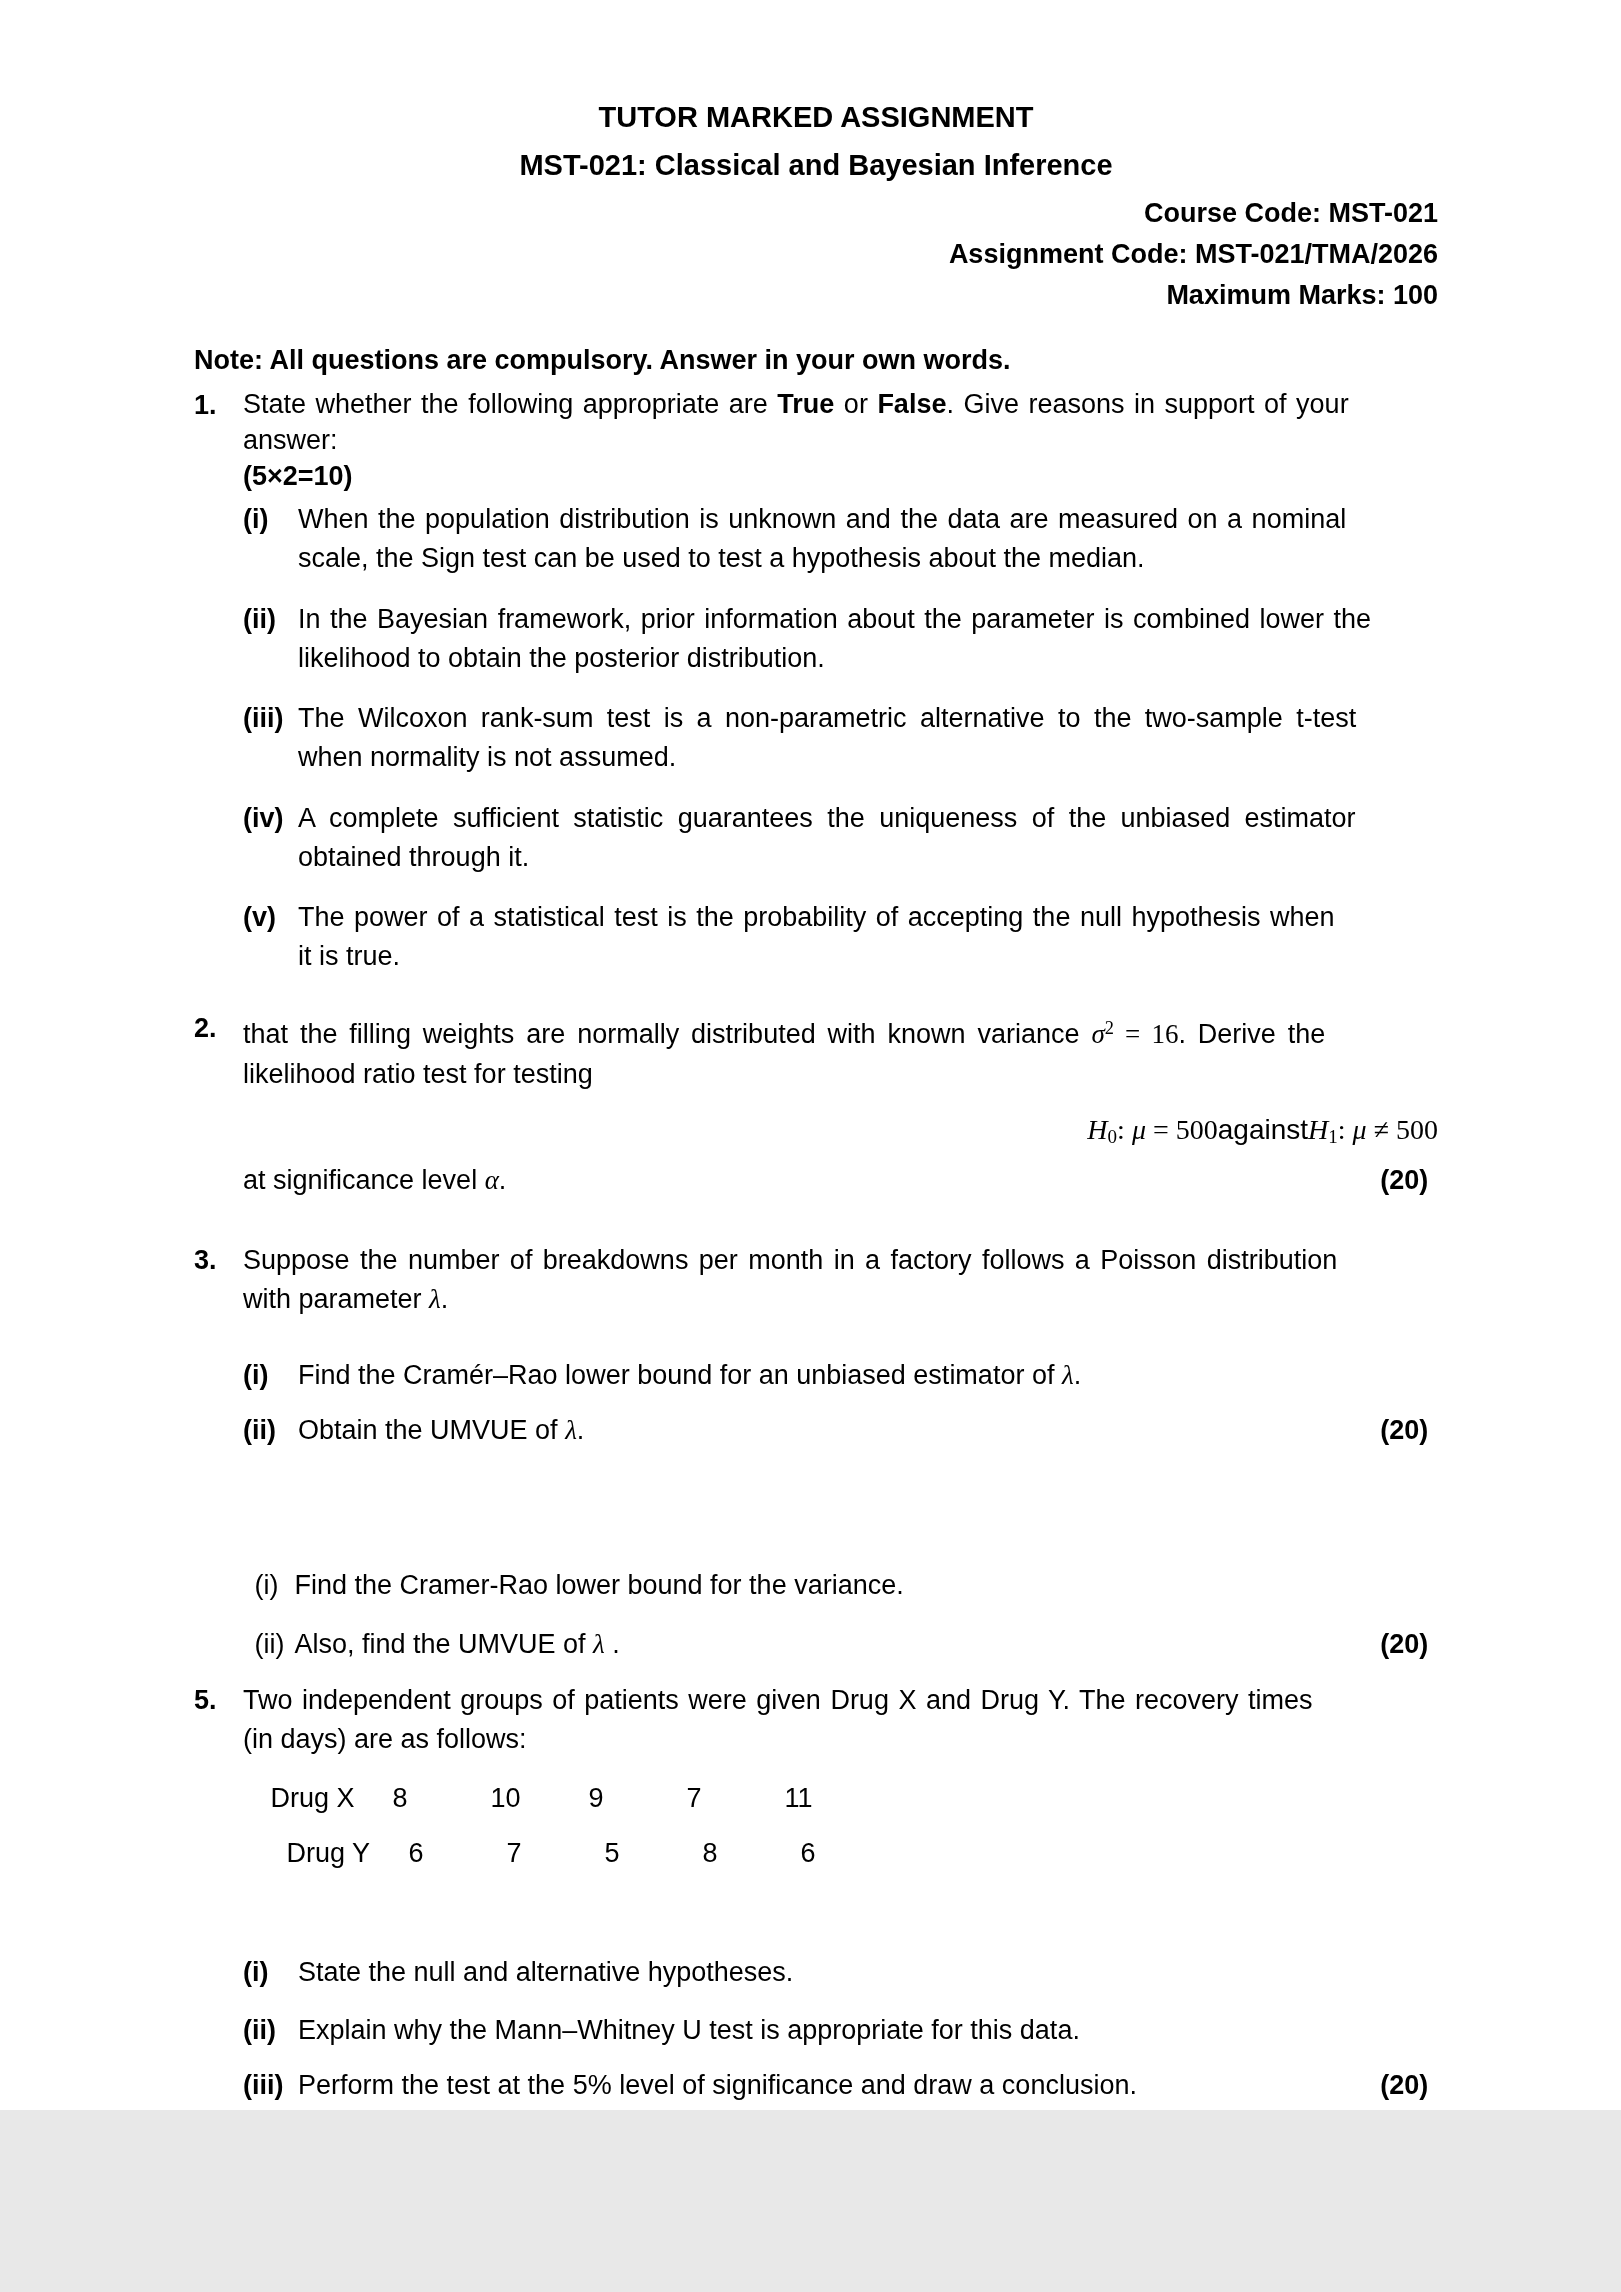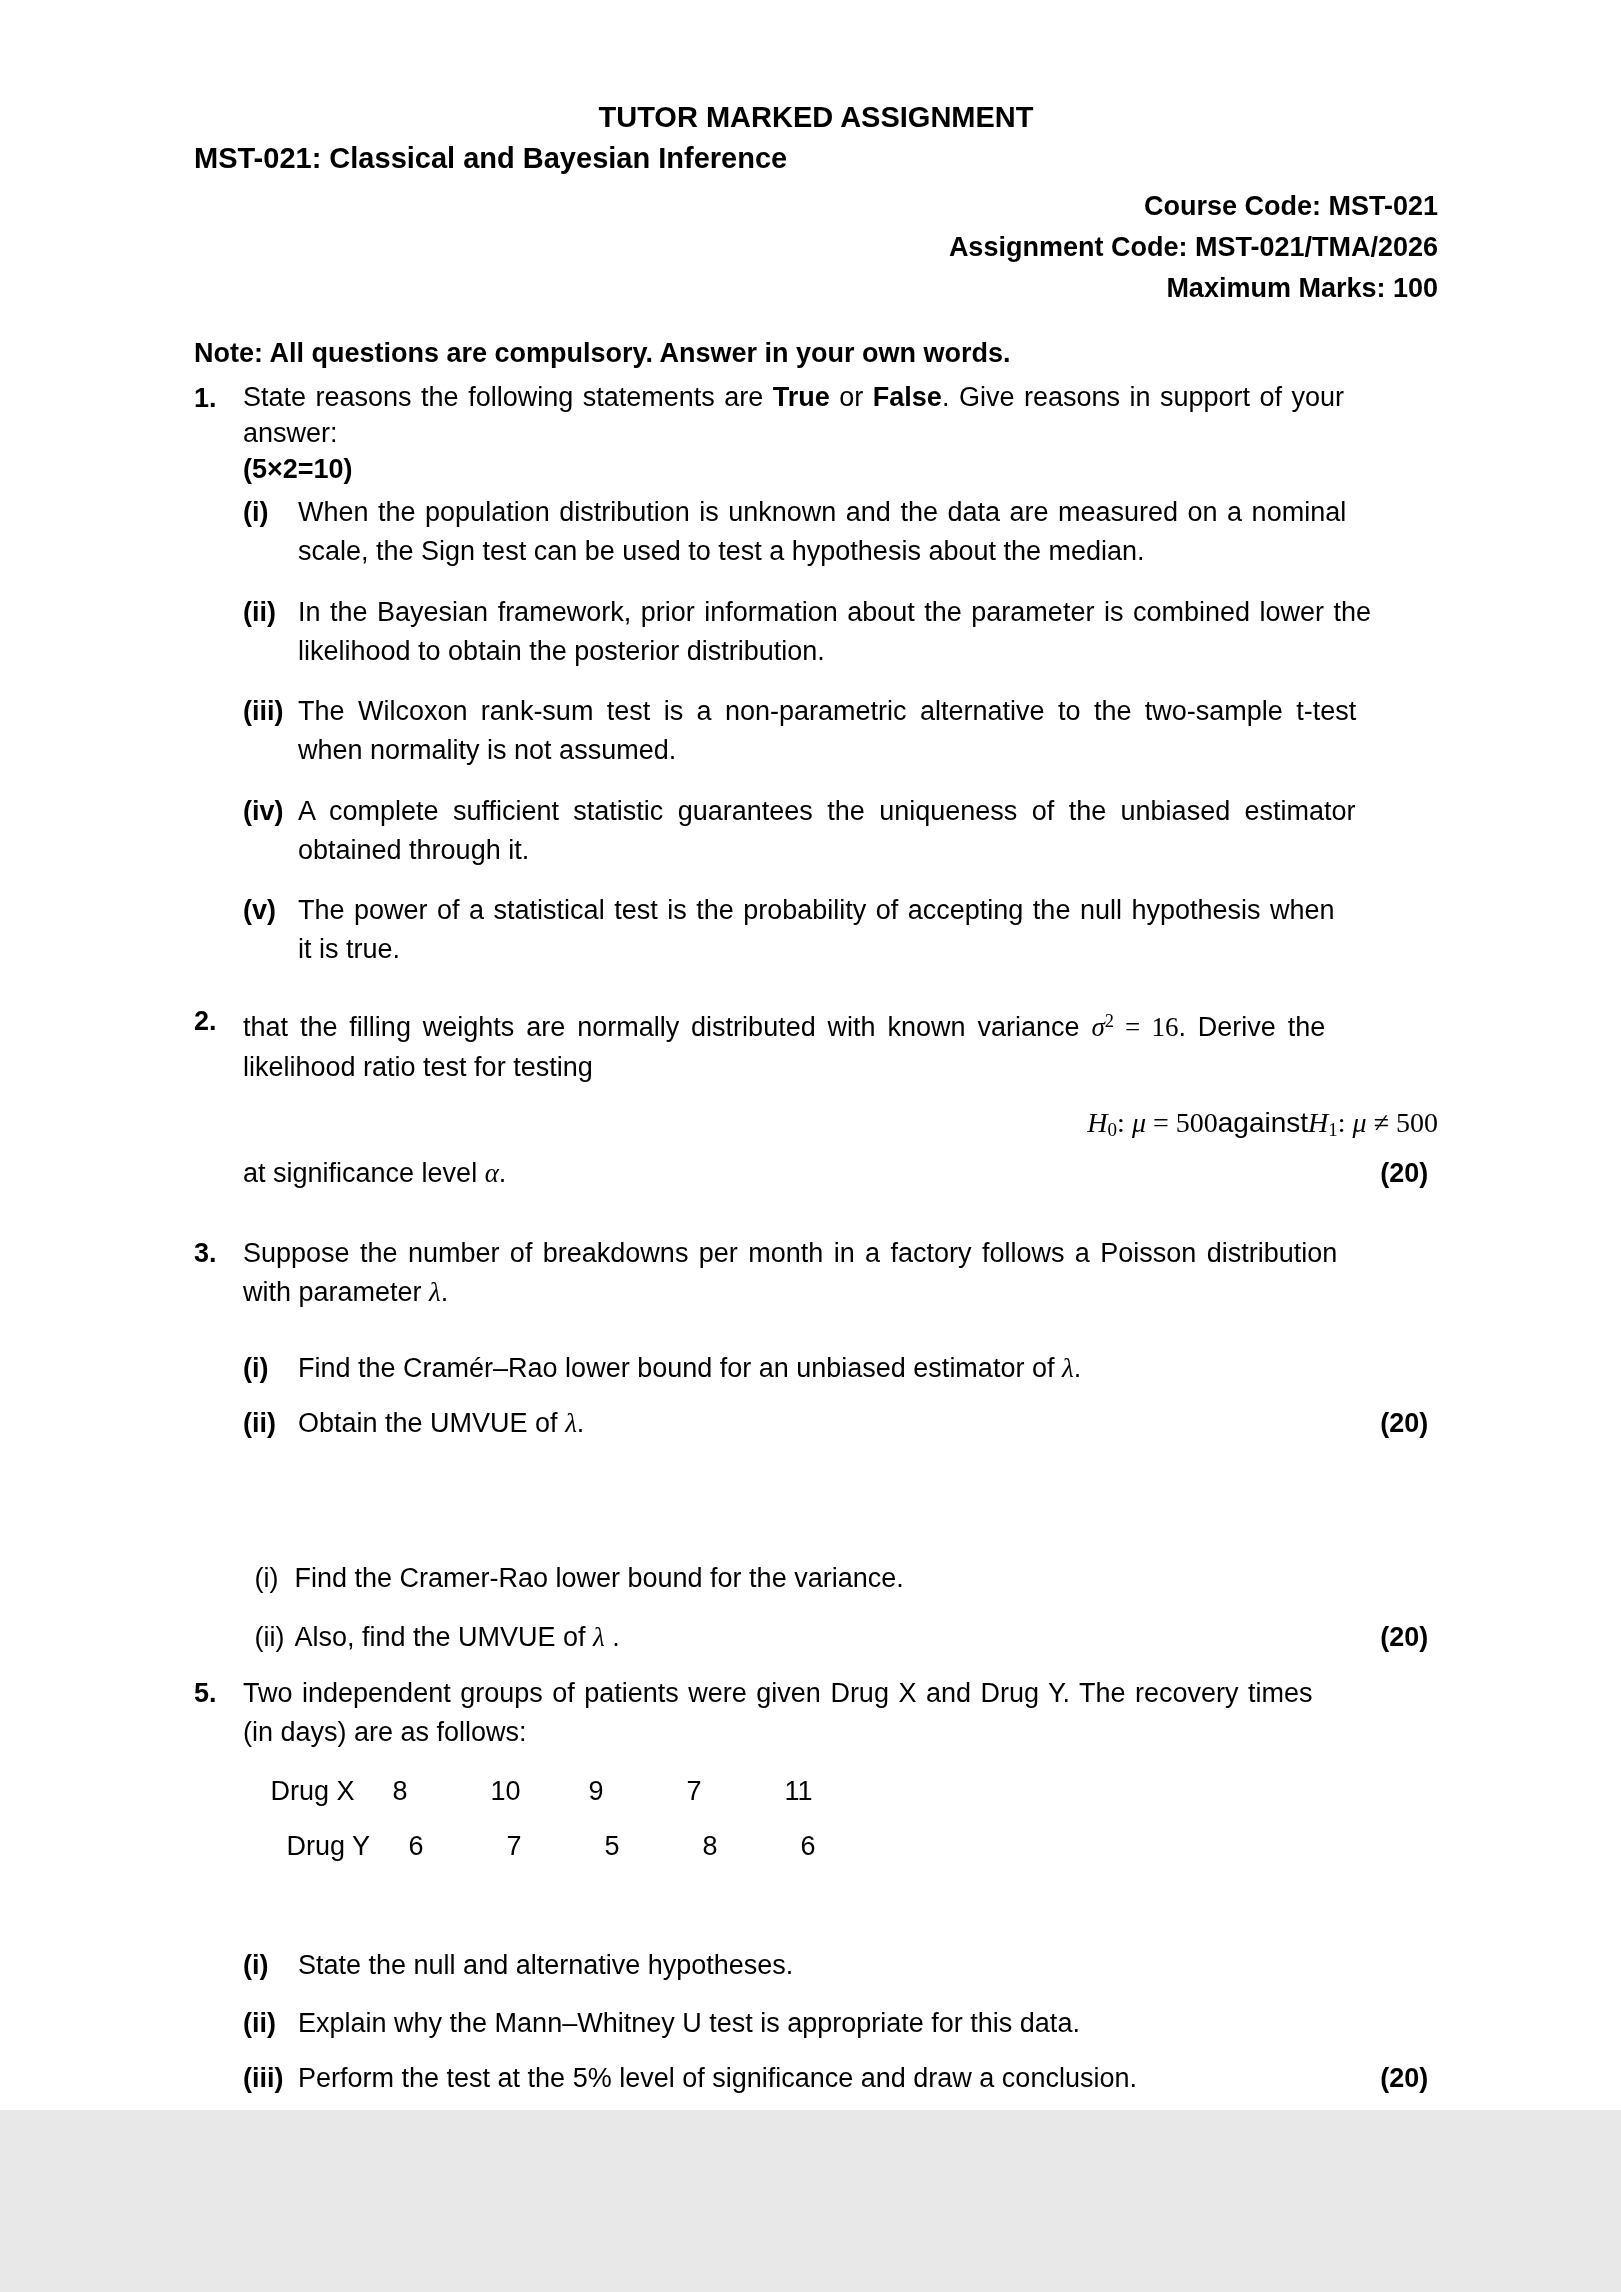"MST-021: Classical and Bayesian" .subtitle { margin-top: 2px -> 9px; text-align: none -> center }
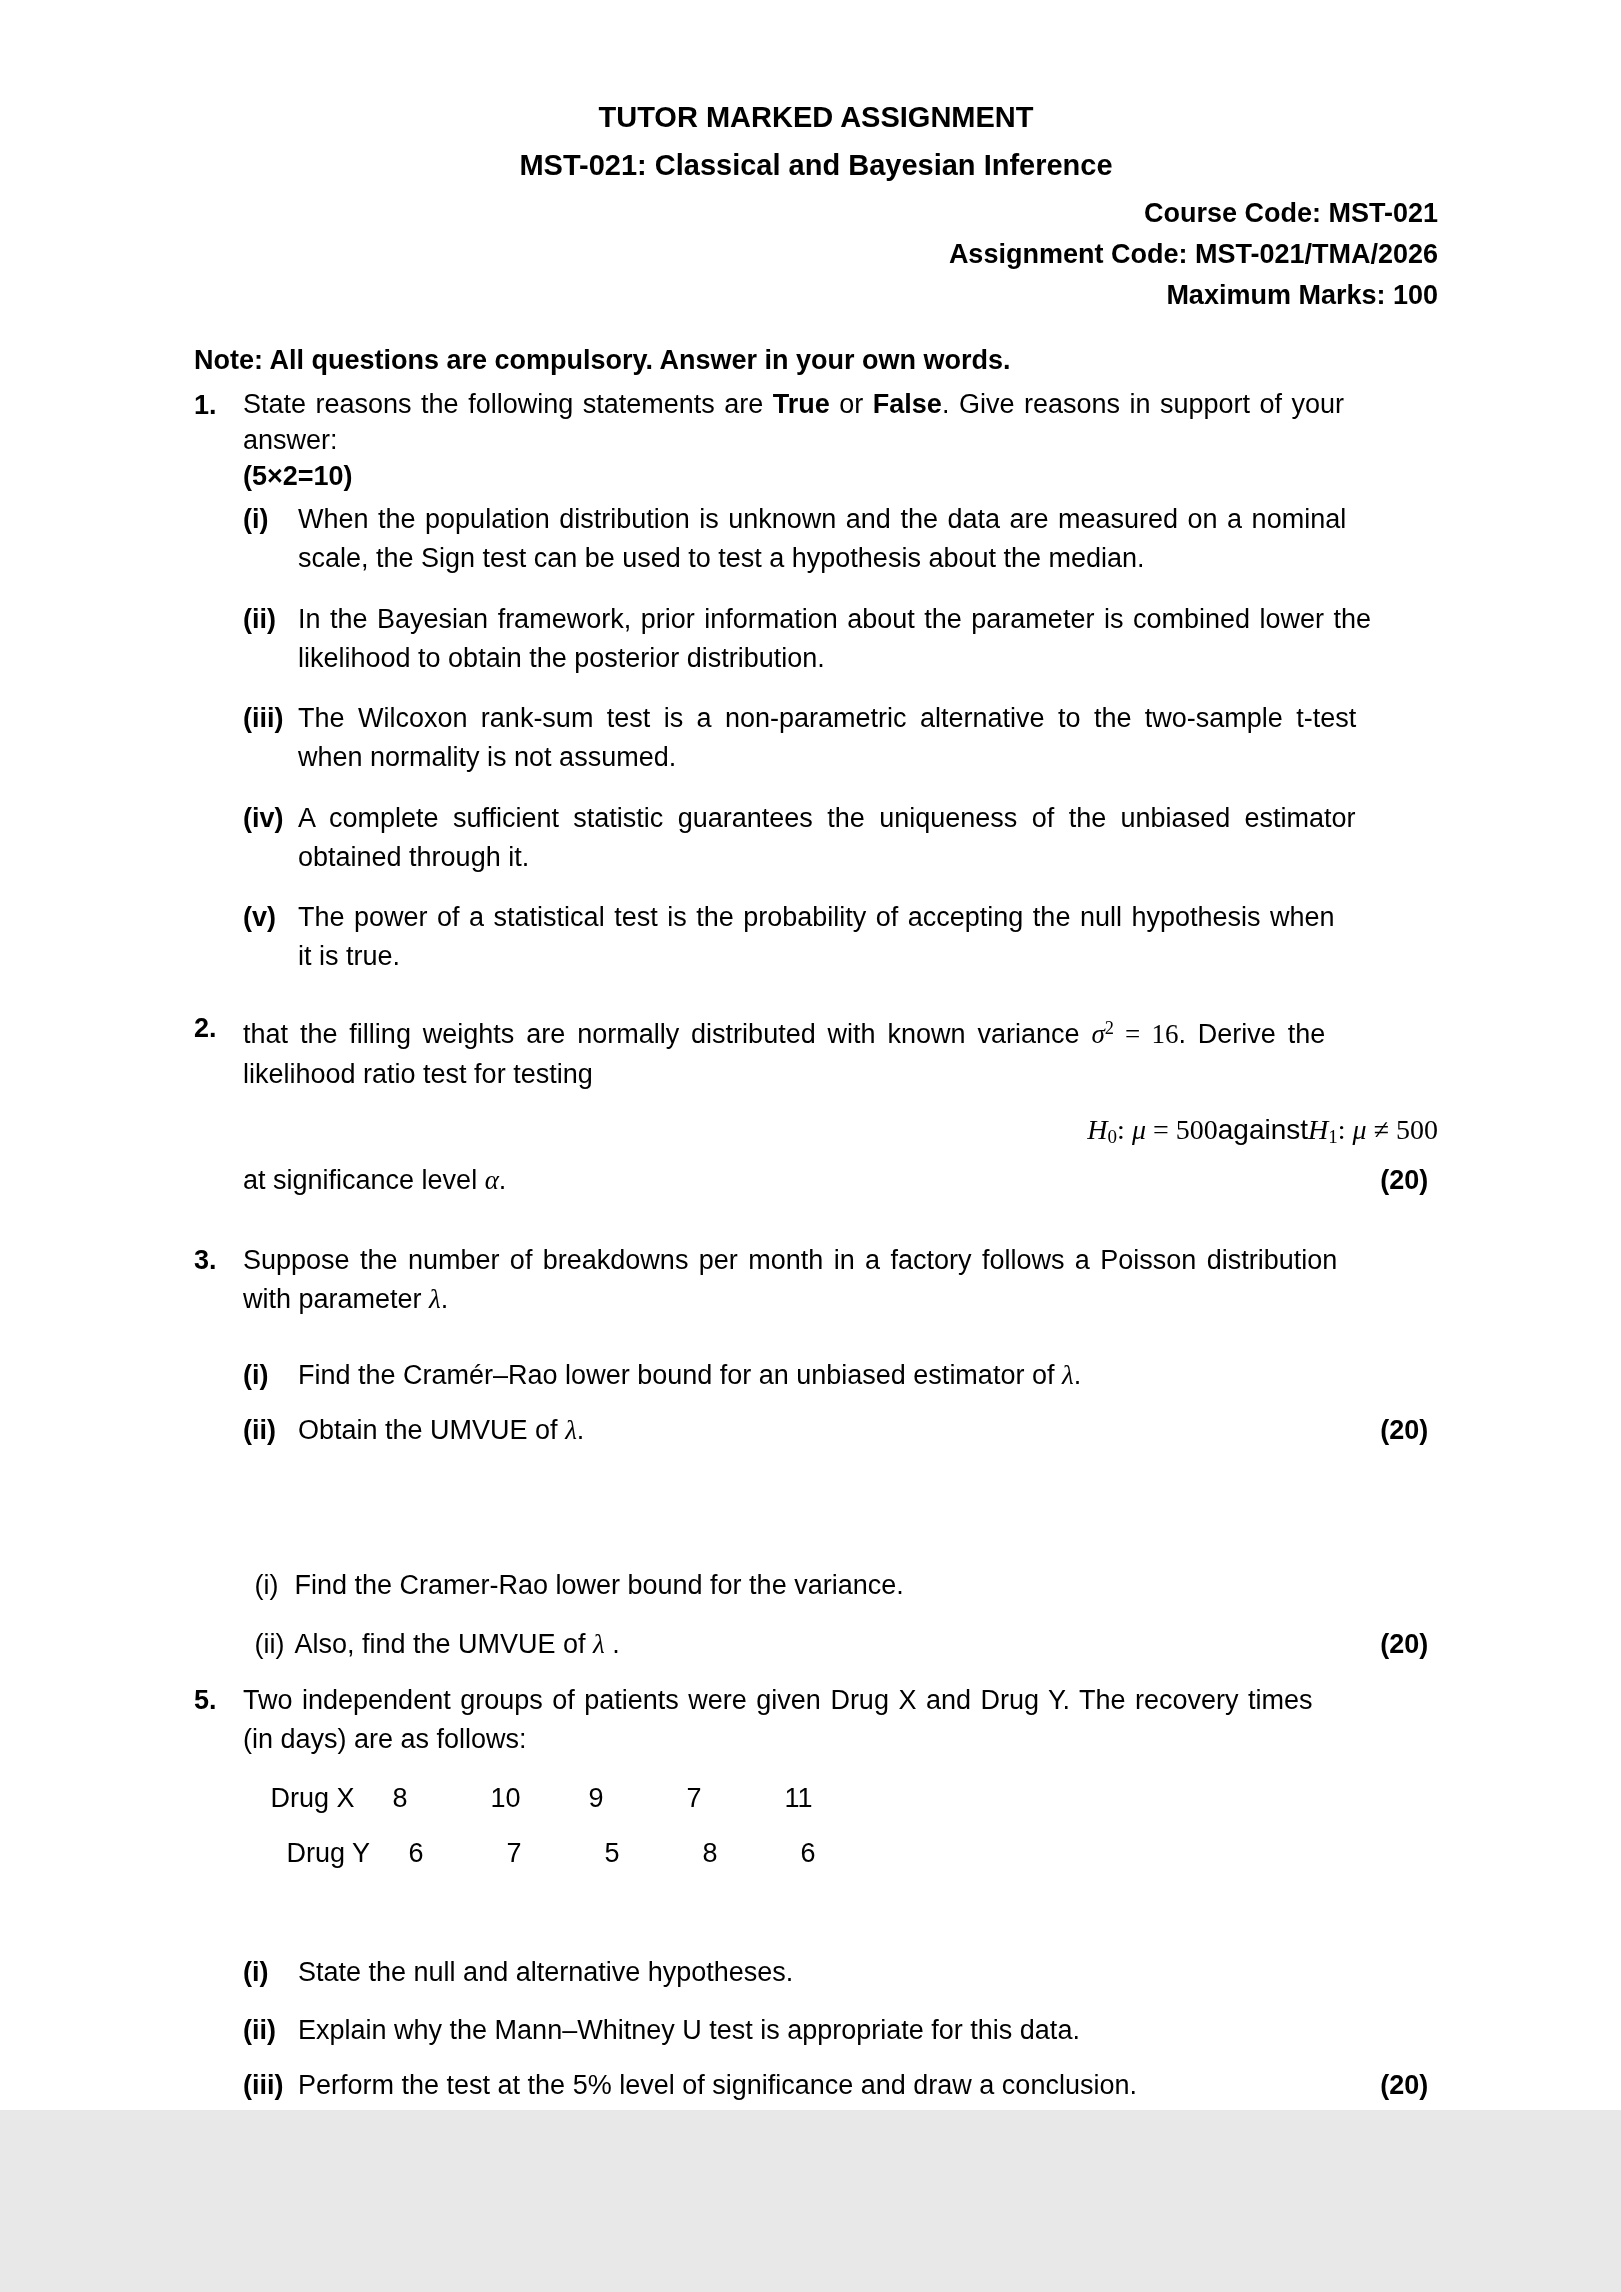"State reasons the following statements" span { text: reasons the following statements -> whether the following appropriate }
